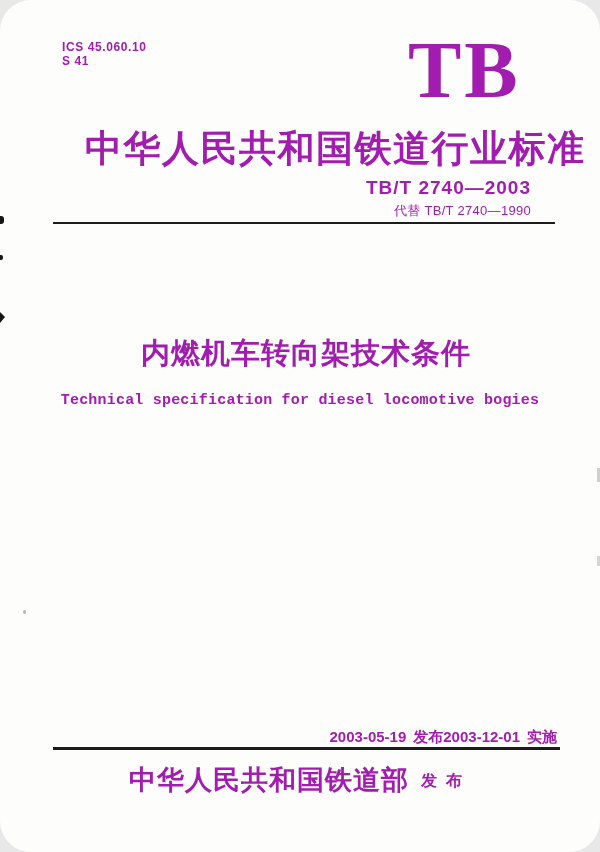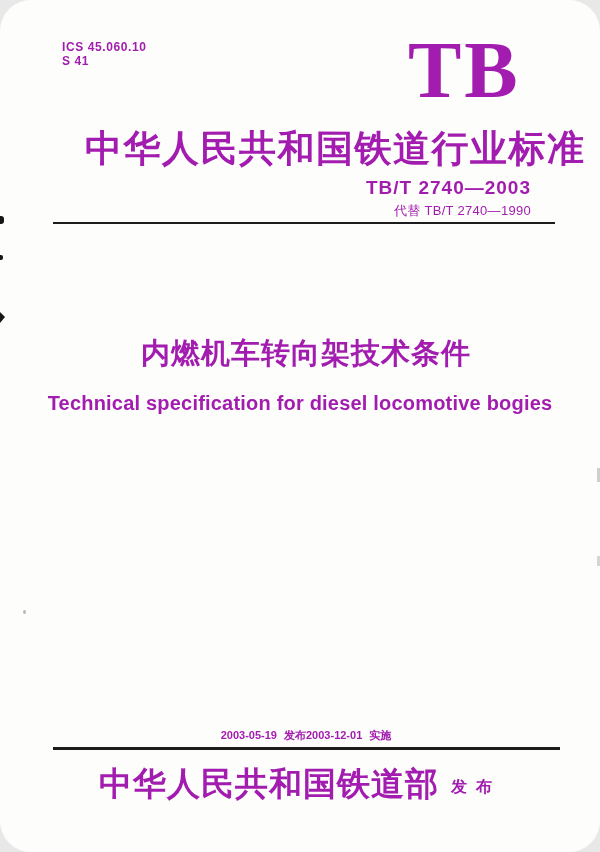"Technical specification for diesel" .doc-title-en { font-family: Liberation Sans, sans-serif -> Liberation Mono, monospace; font-size: 20px -> 15px }
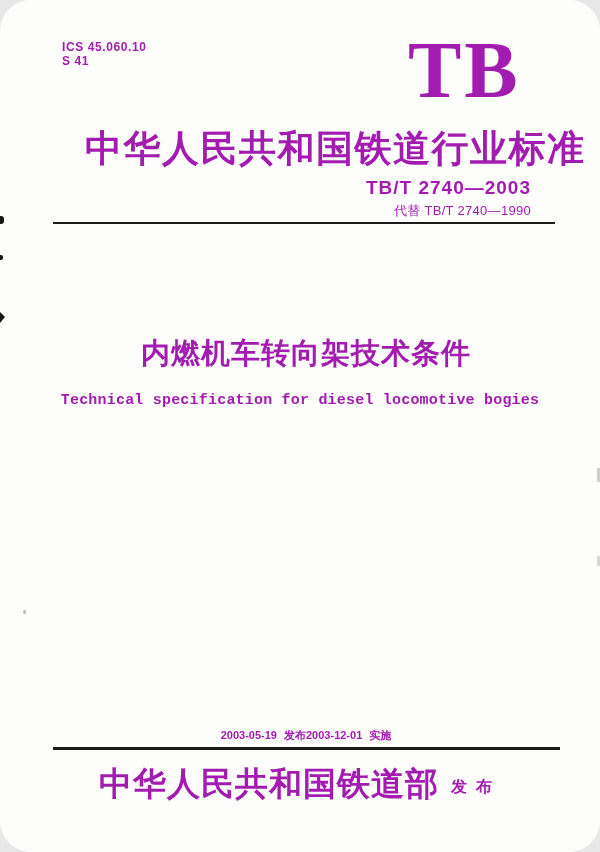"2003-05-19 发布" .dates-row { font-size: 11px -> 15px; justify-content: center -> flex-end }
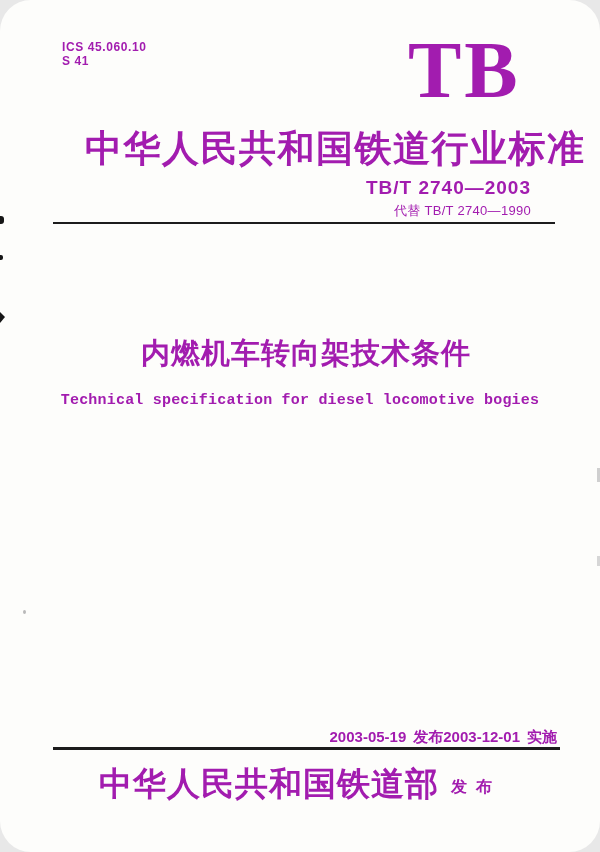"中华人民共和国铁道部" .publisher-name { font-size: 33px -> 27px }
